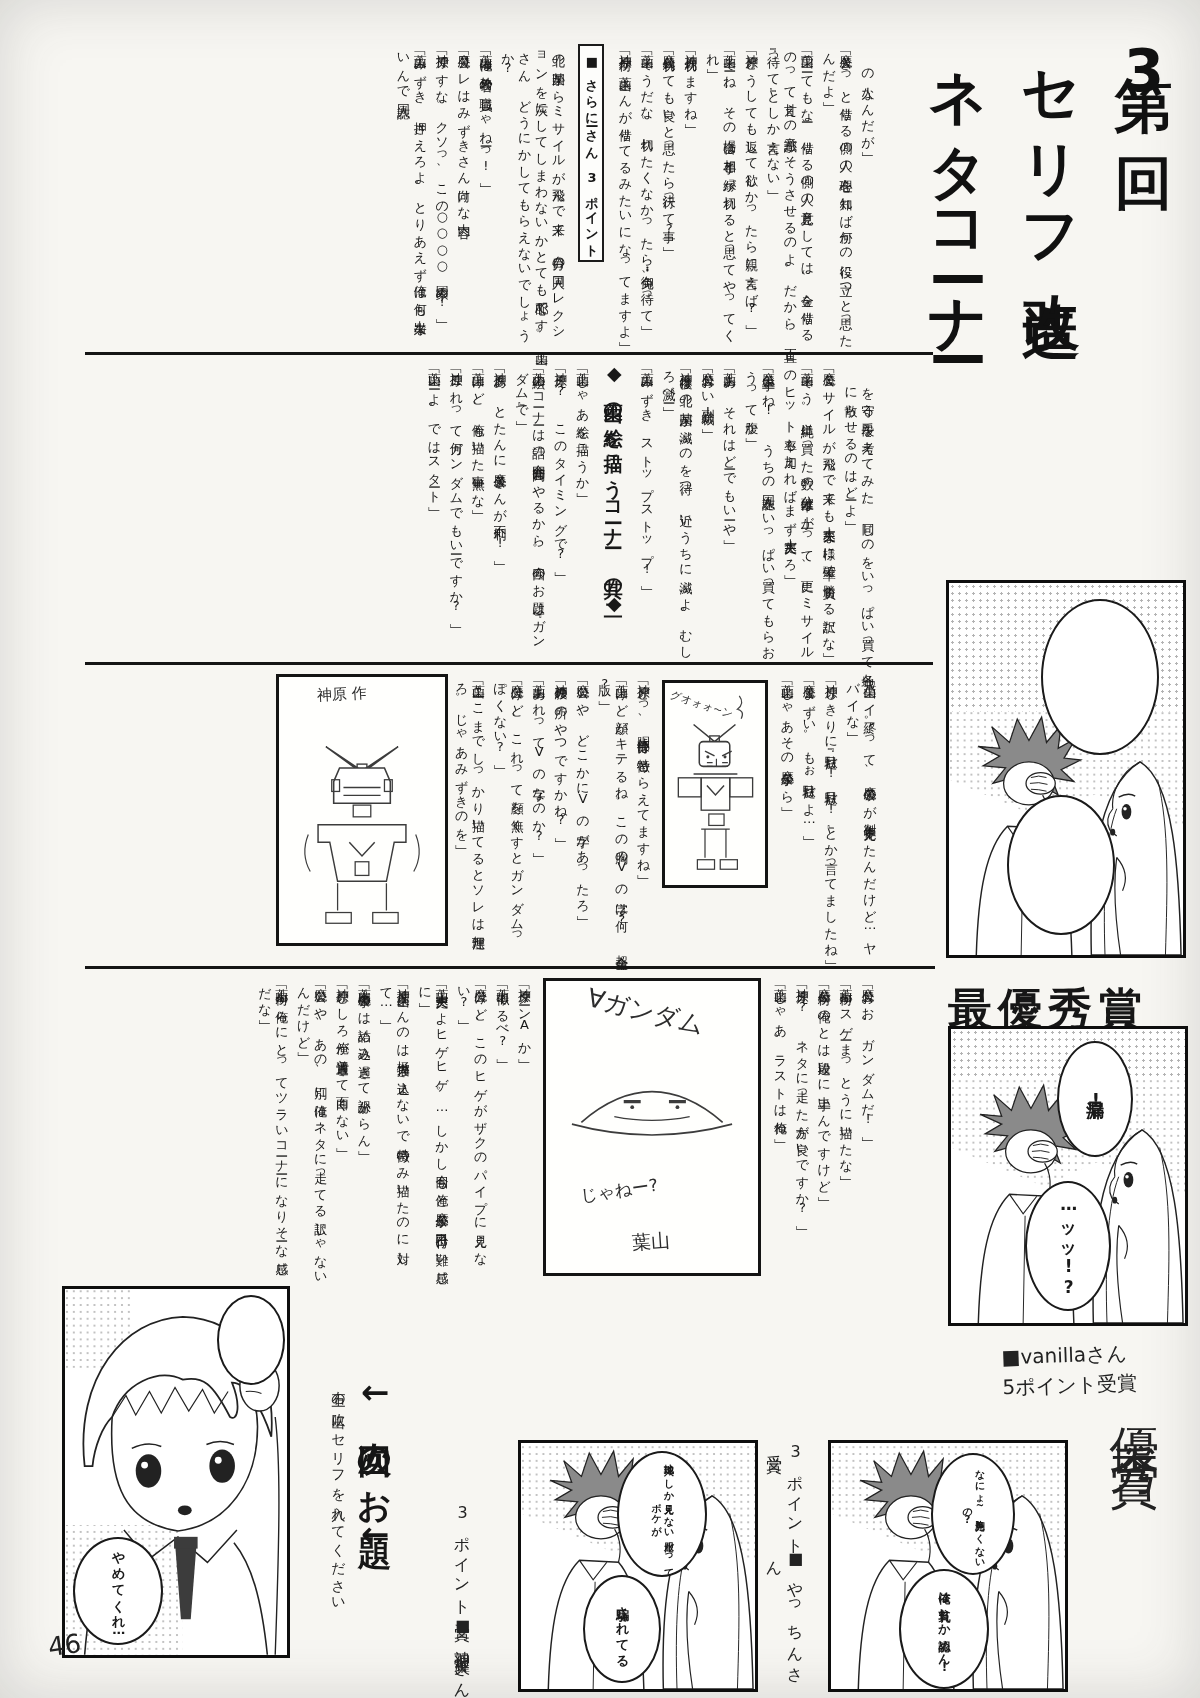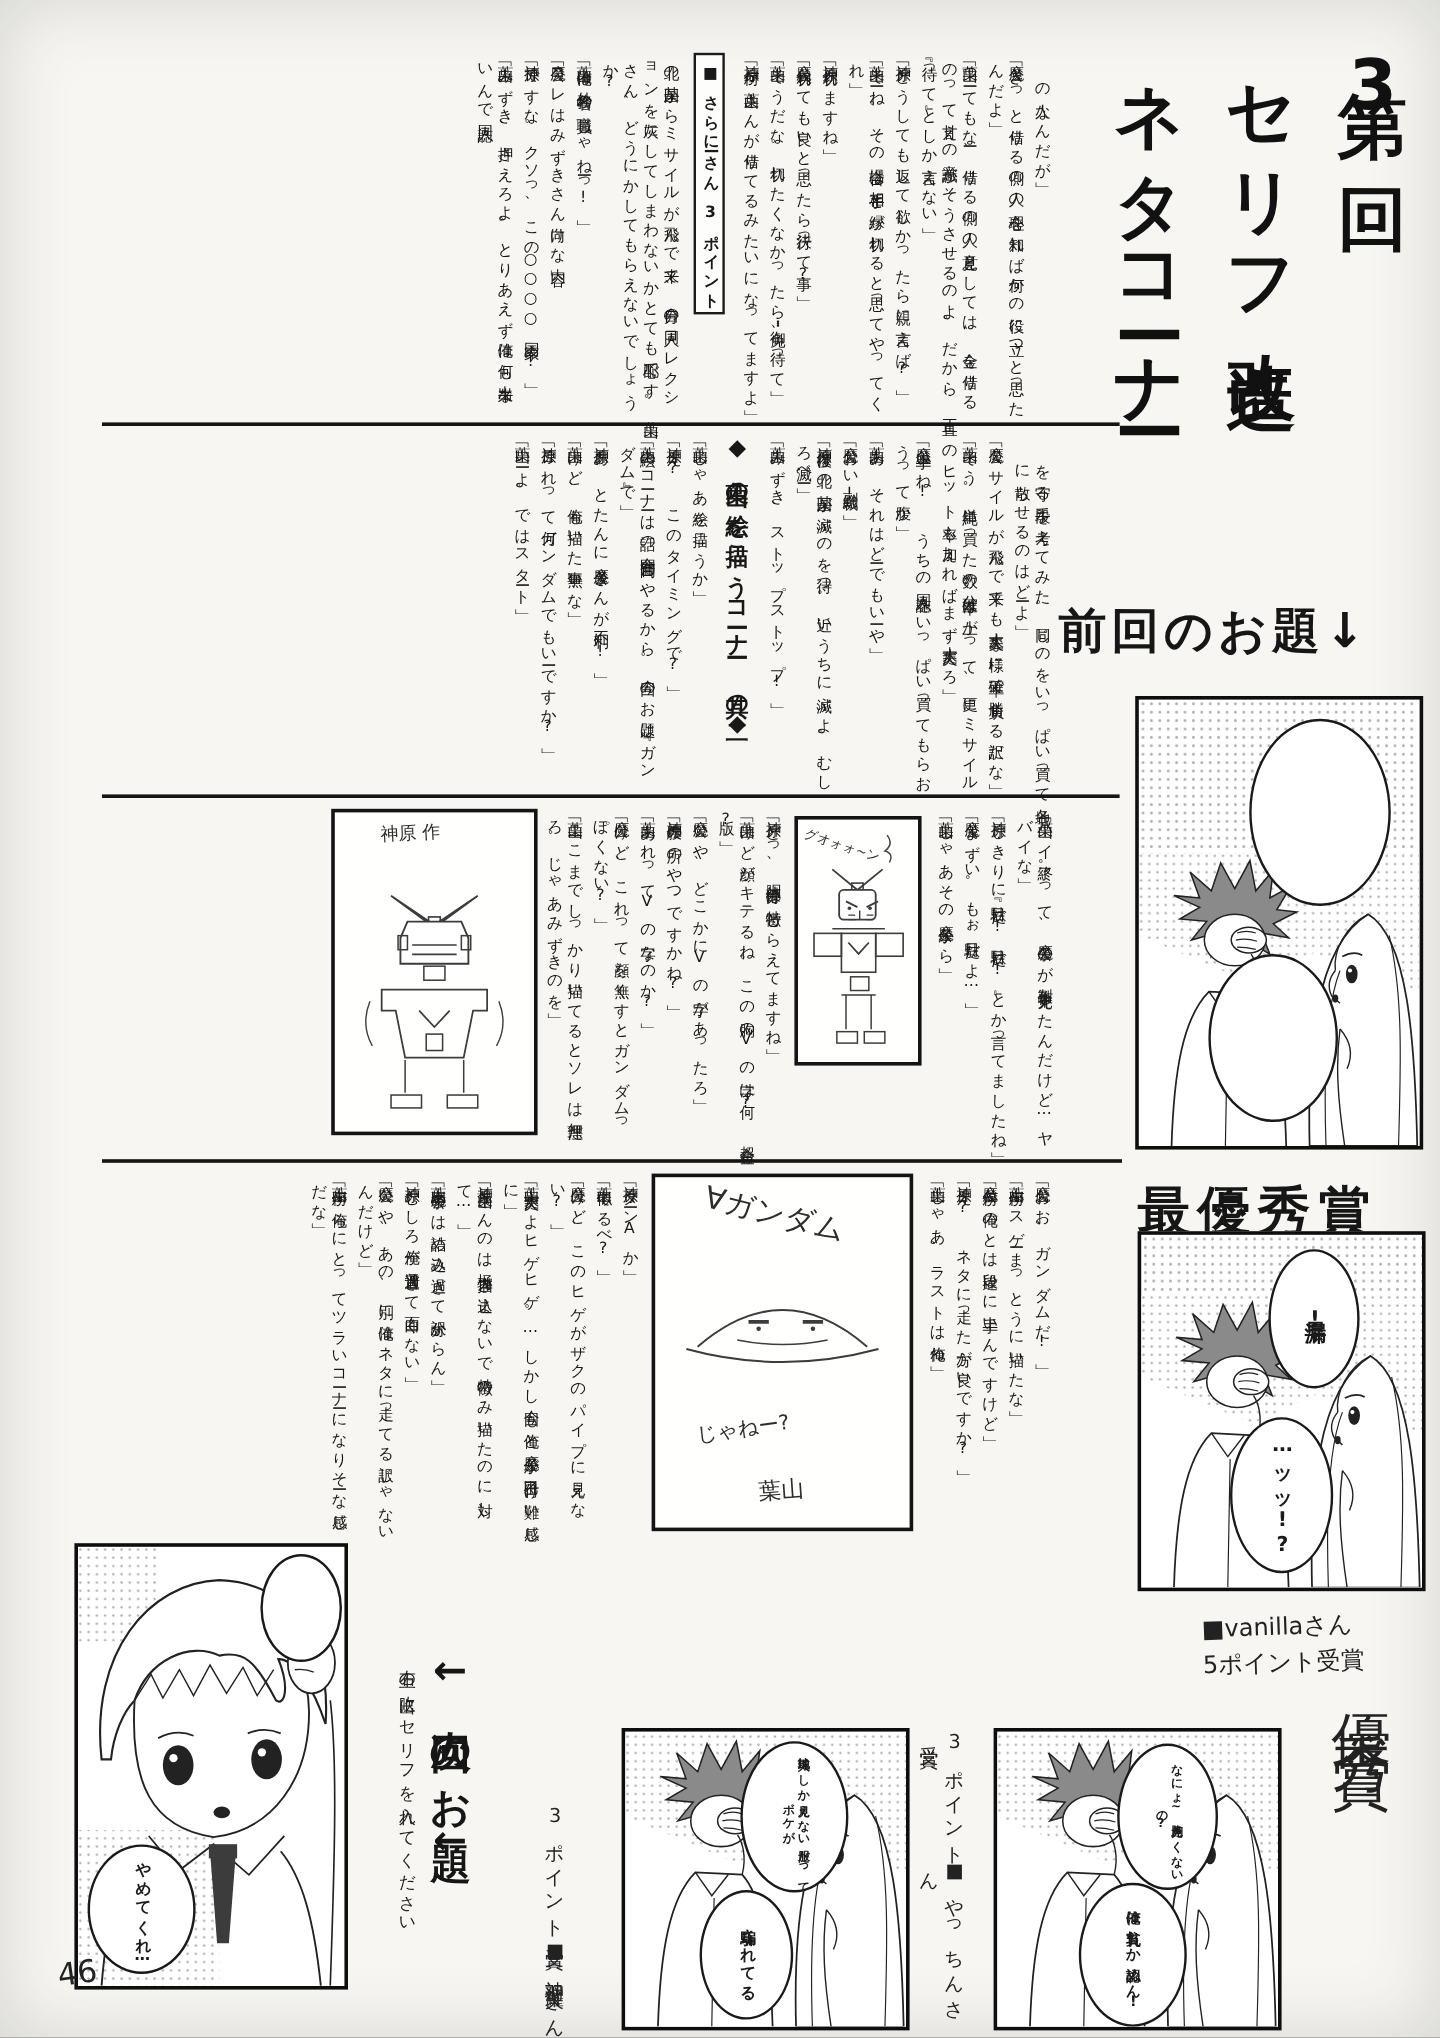"前回のお題↓" div.h-label { html: <div>前回のお題↓</div> -> none }
